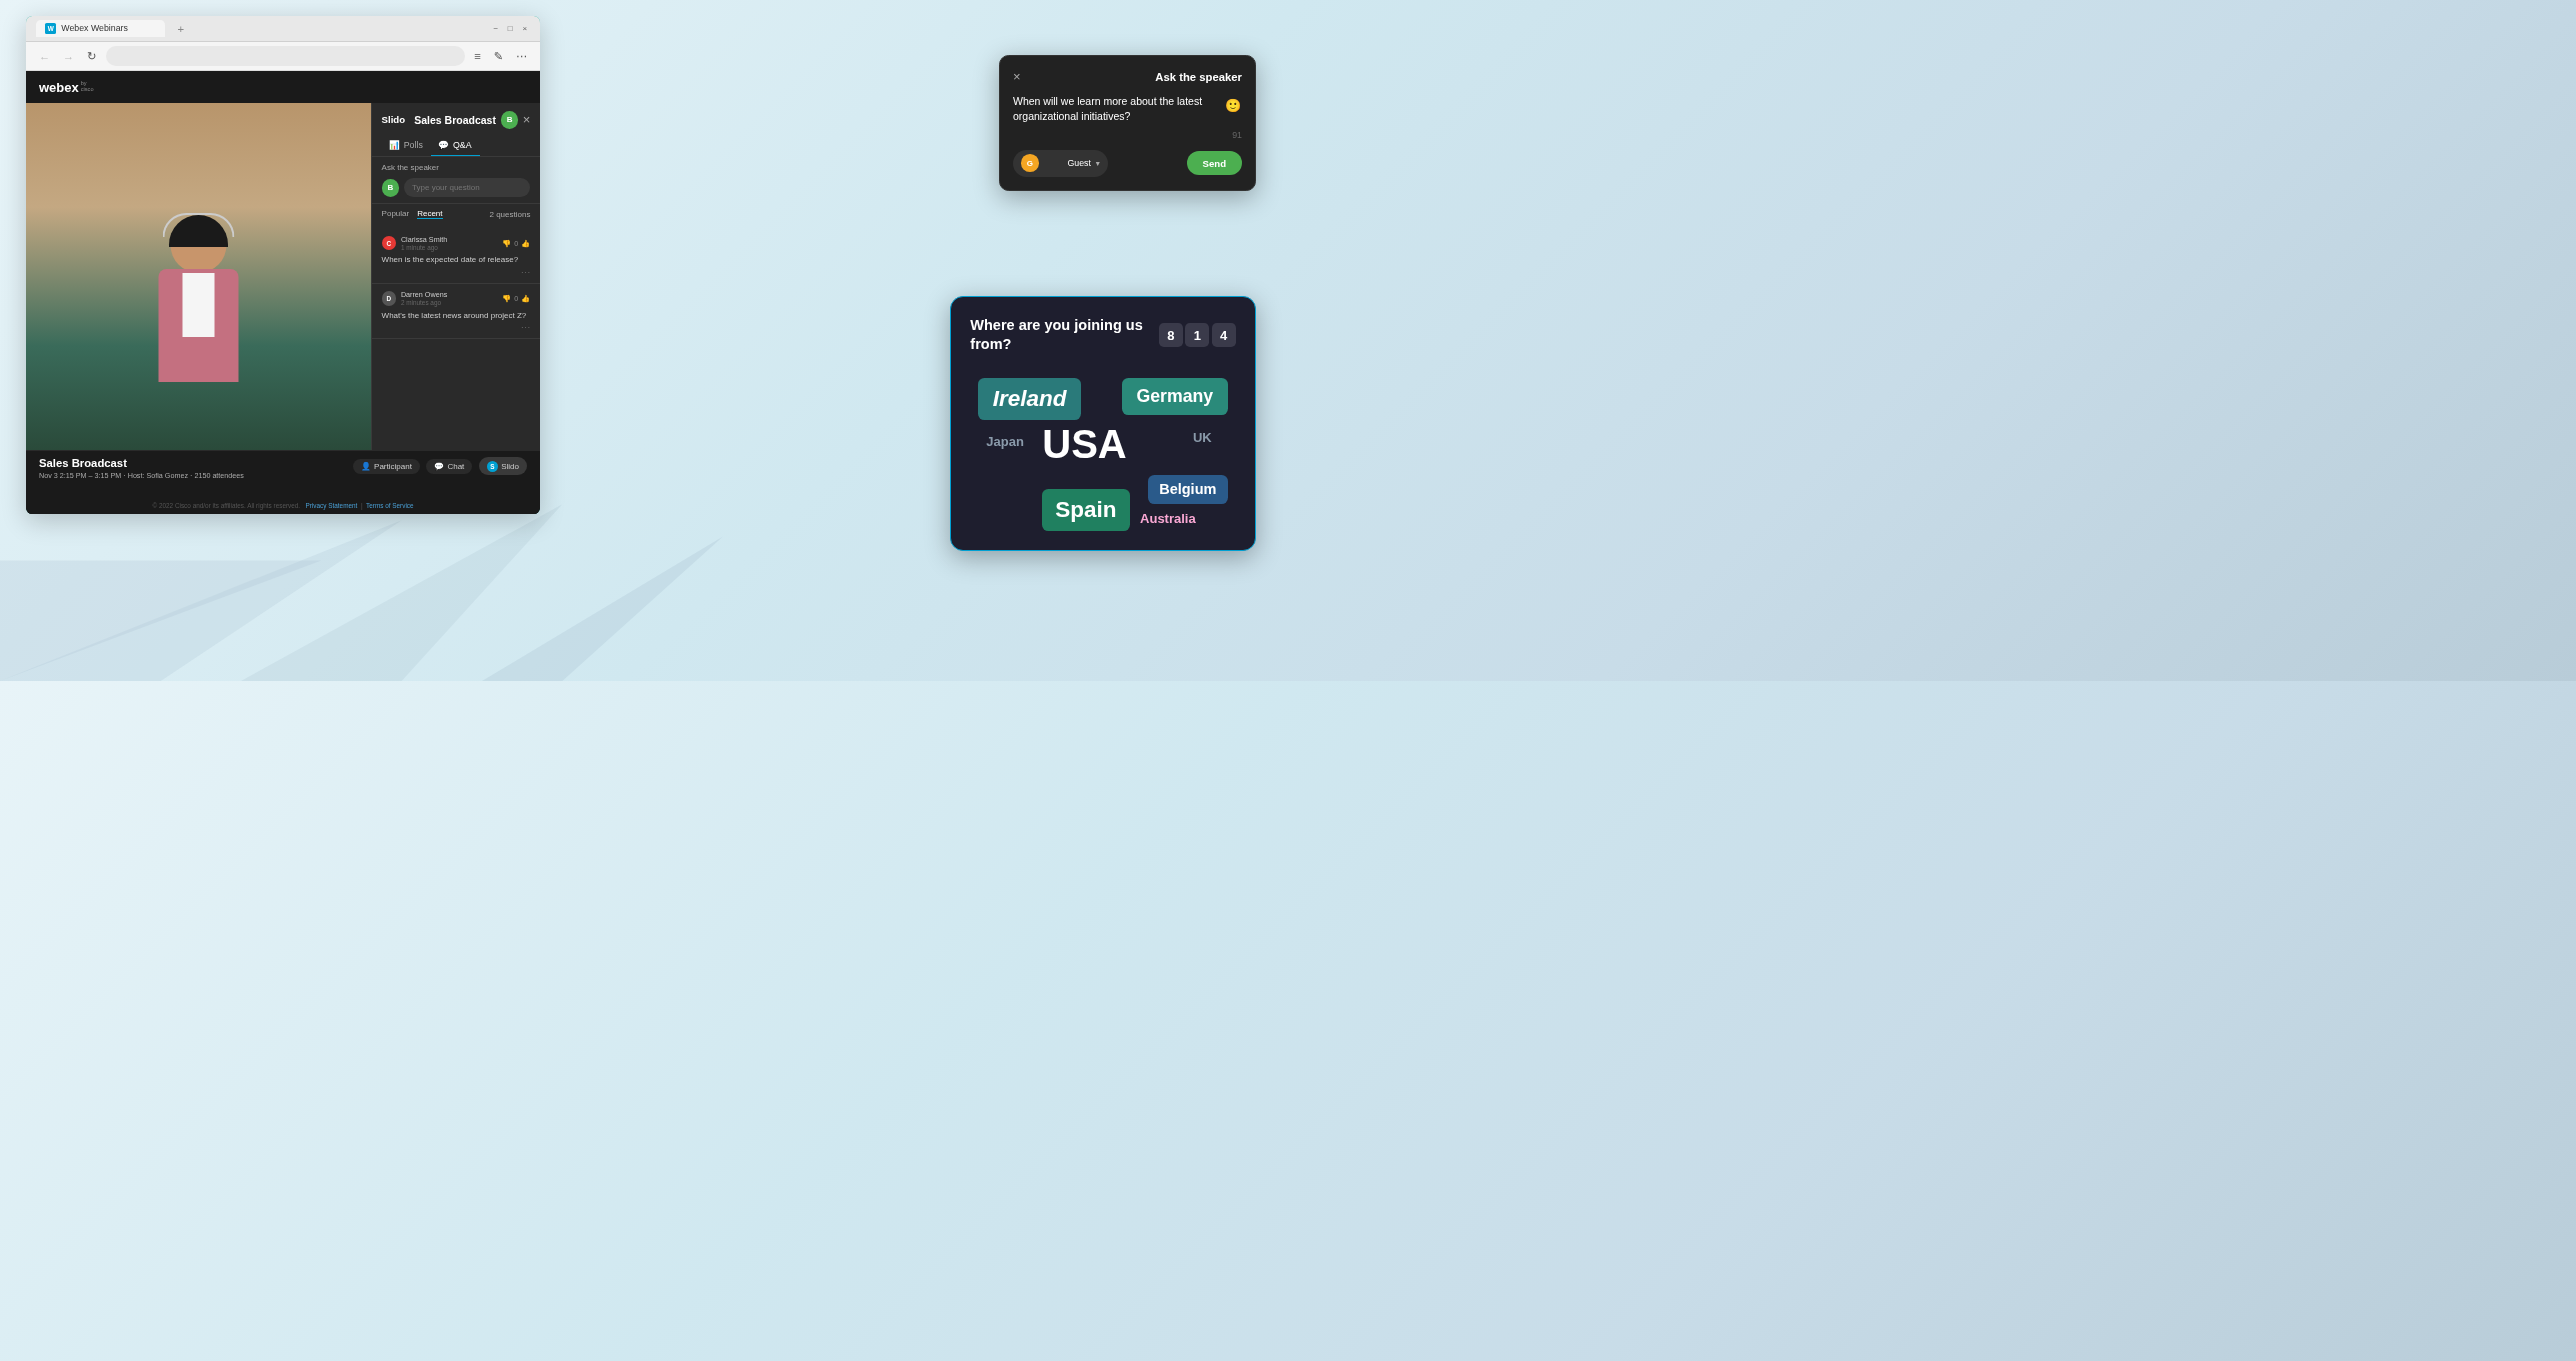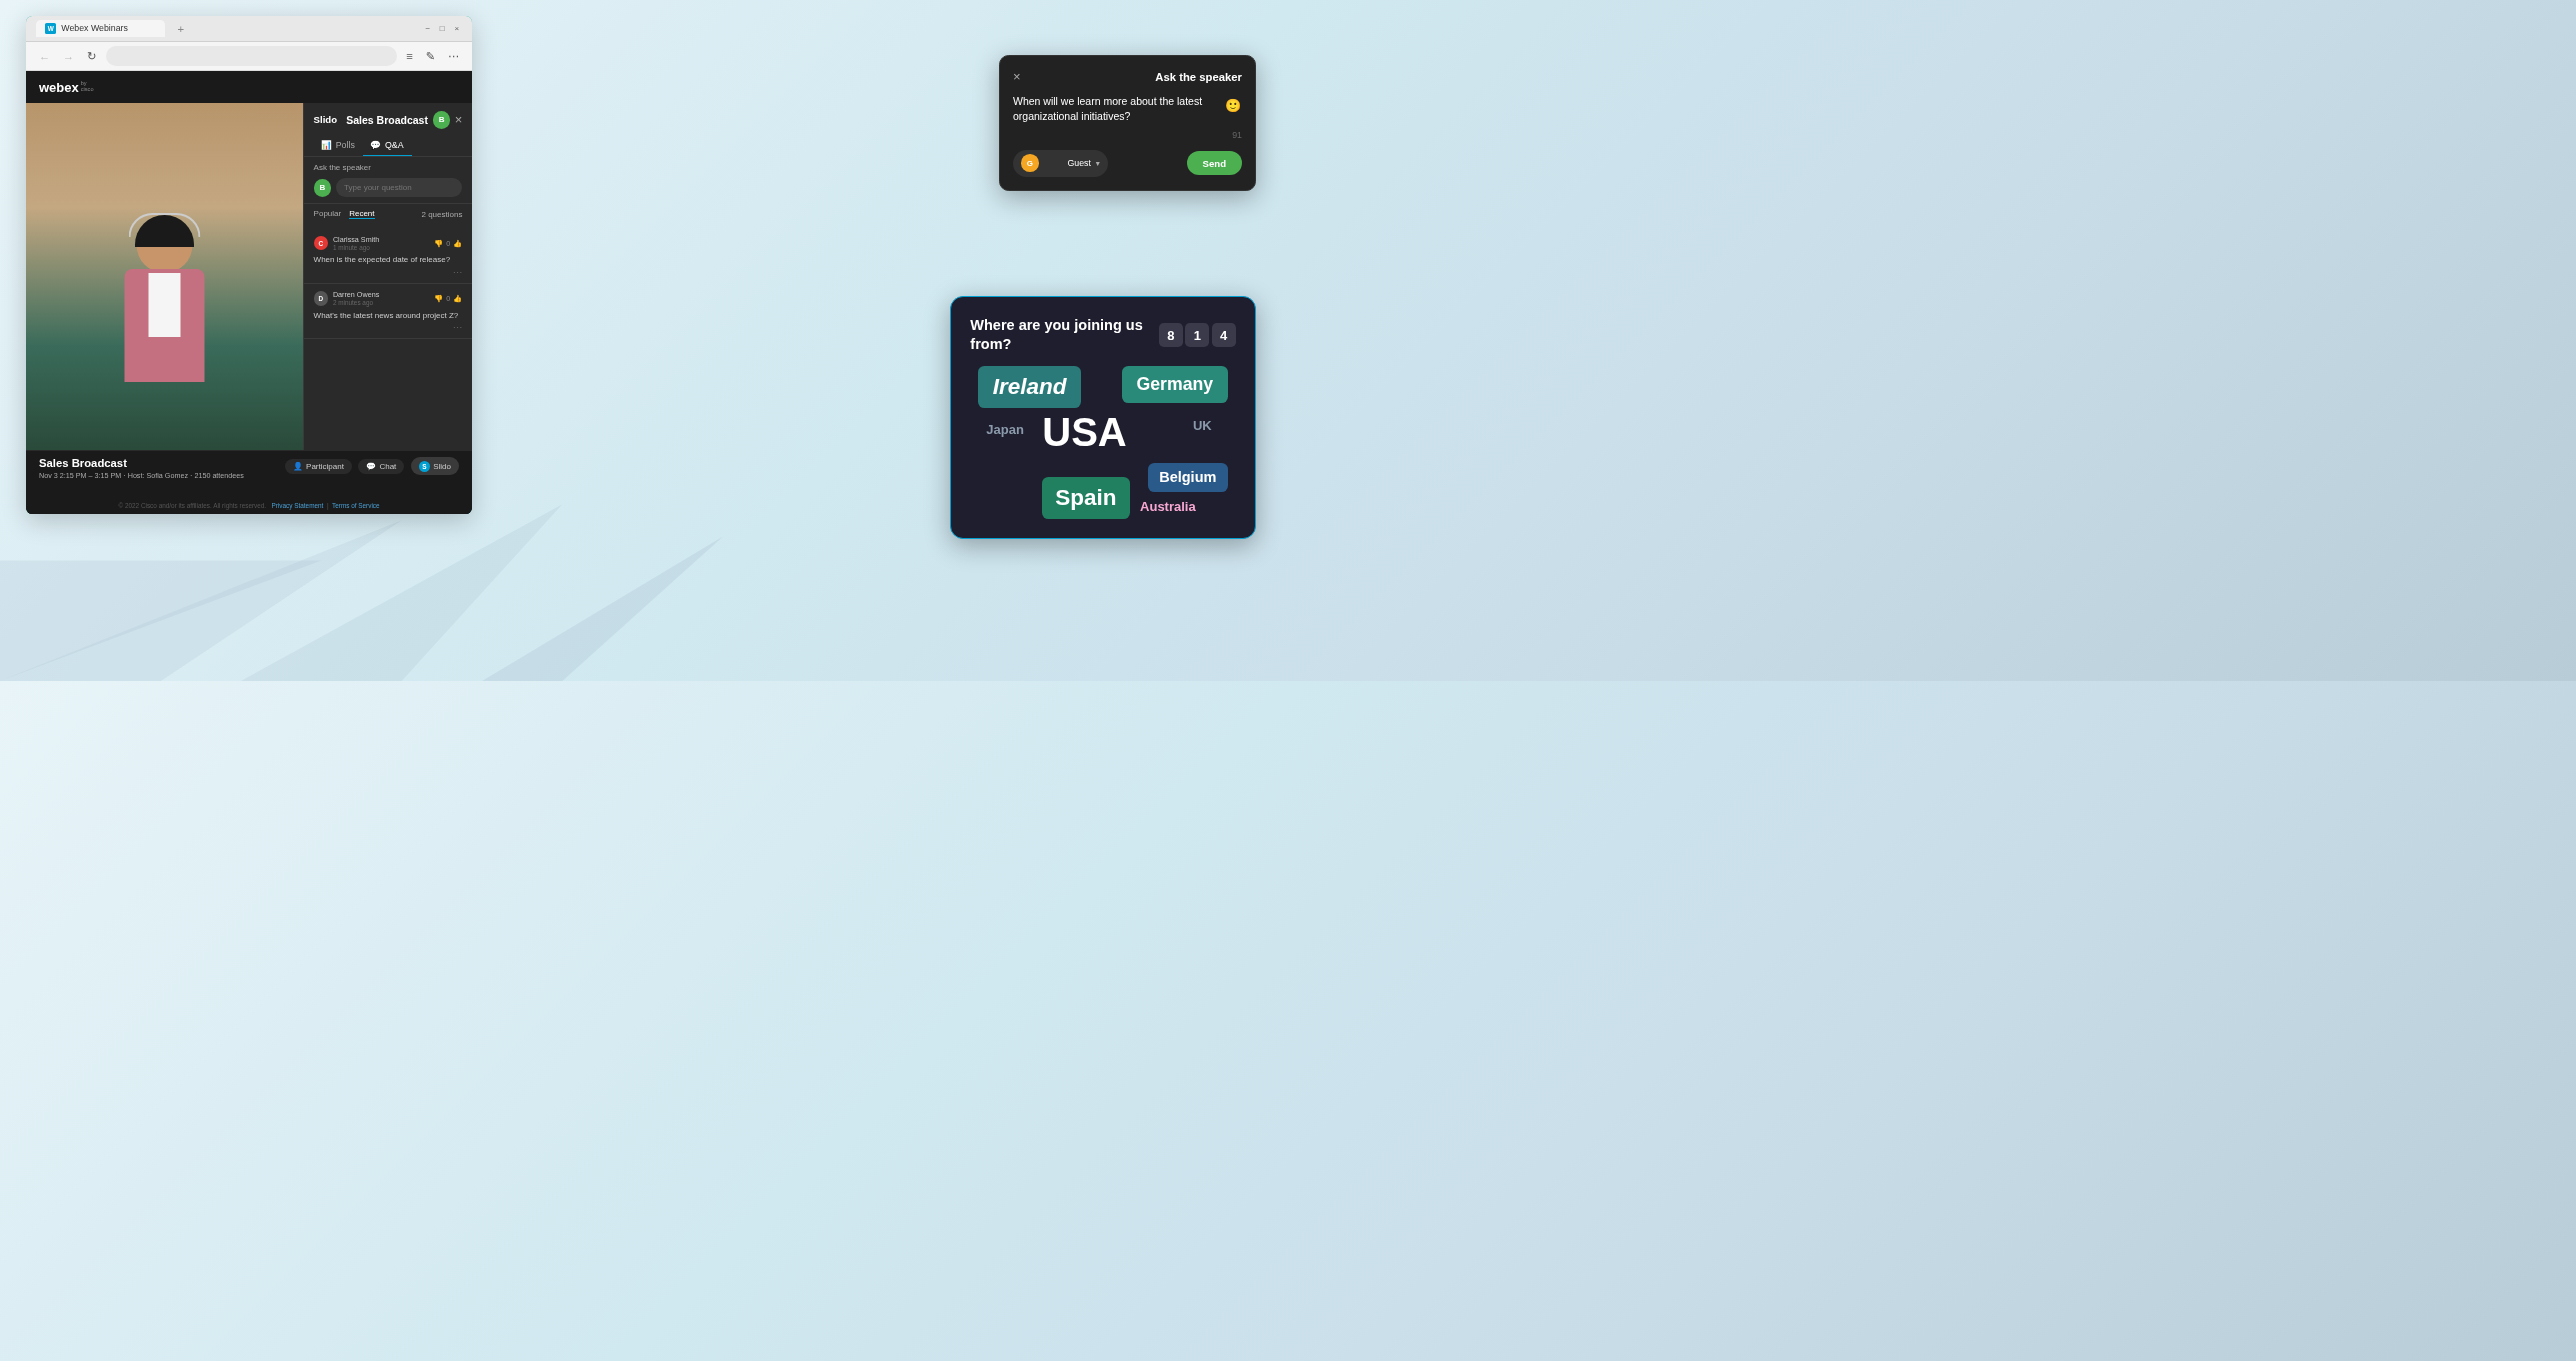"Webex Webinars" .browser-window { width: 446px -> 514px }
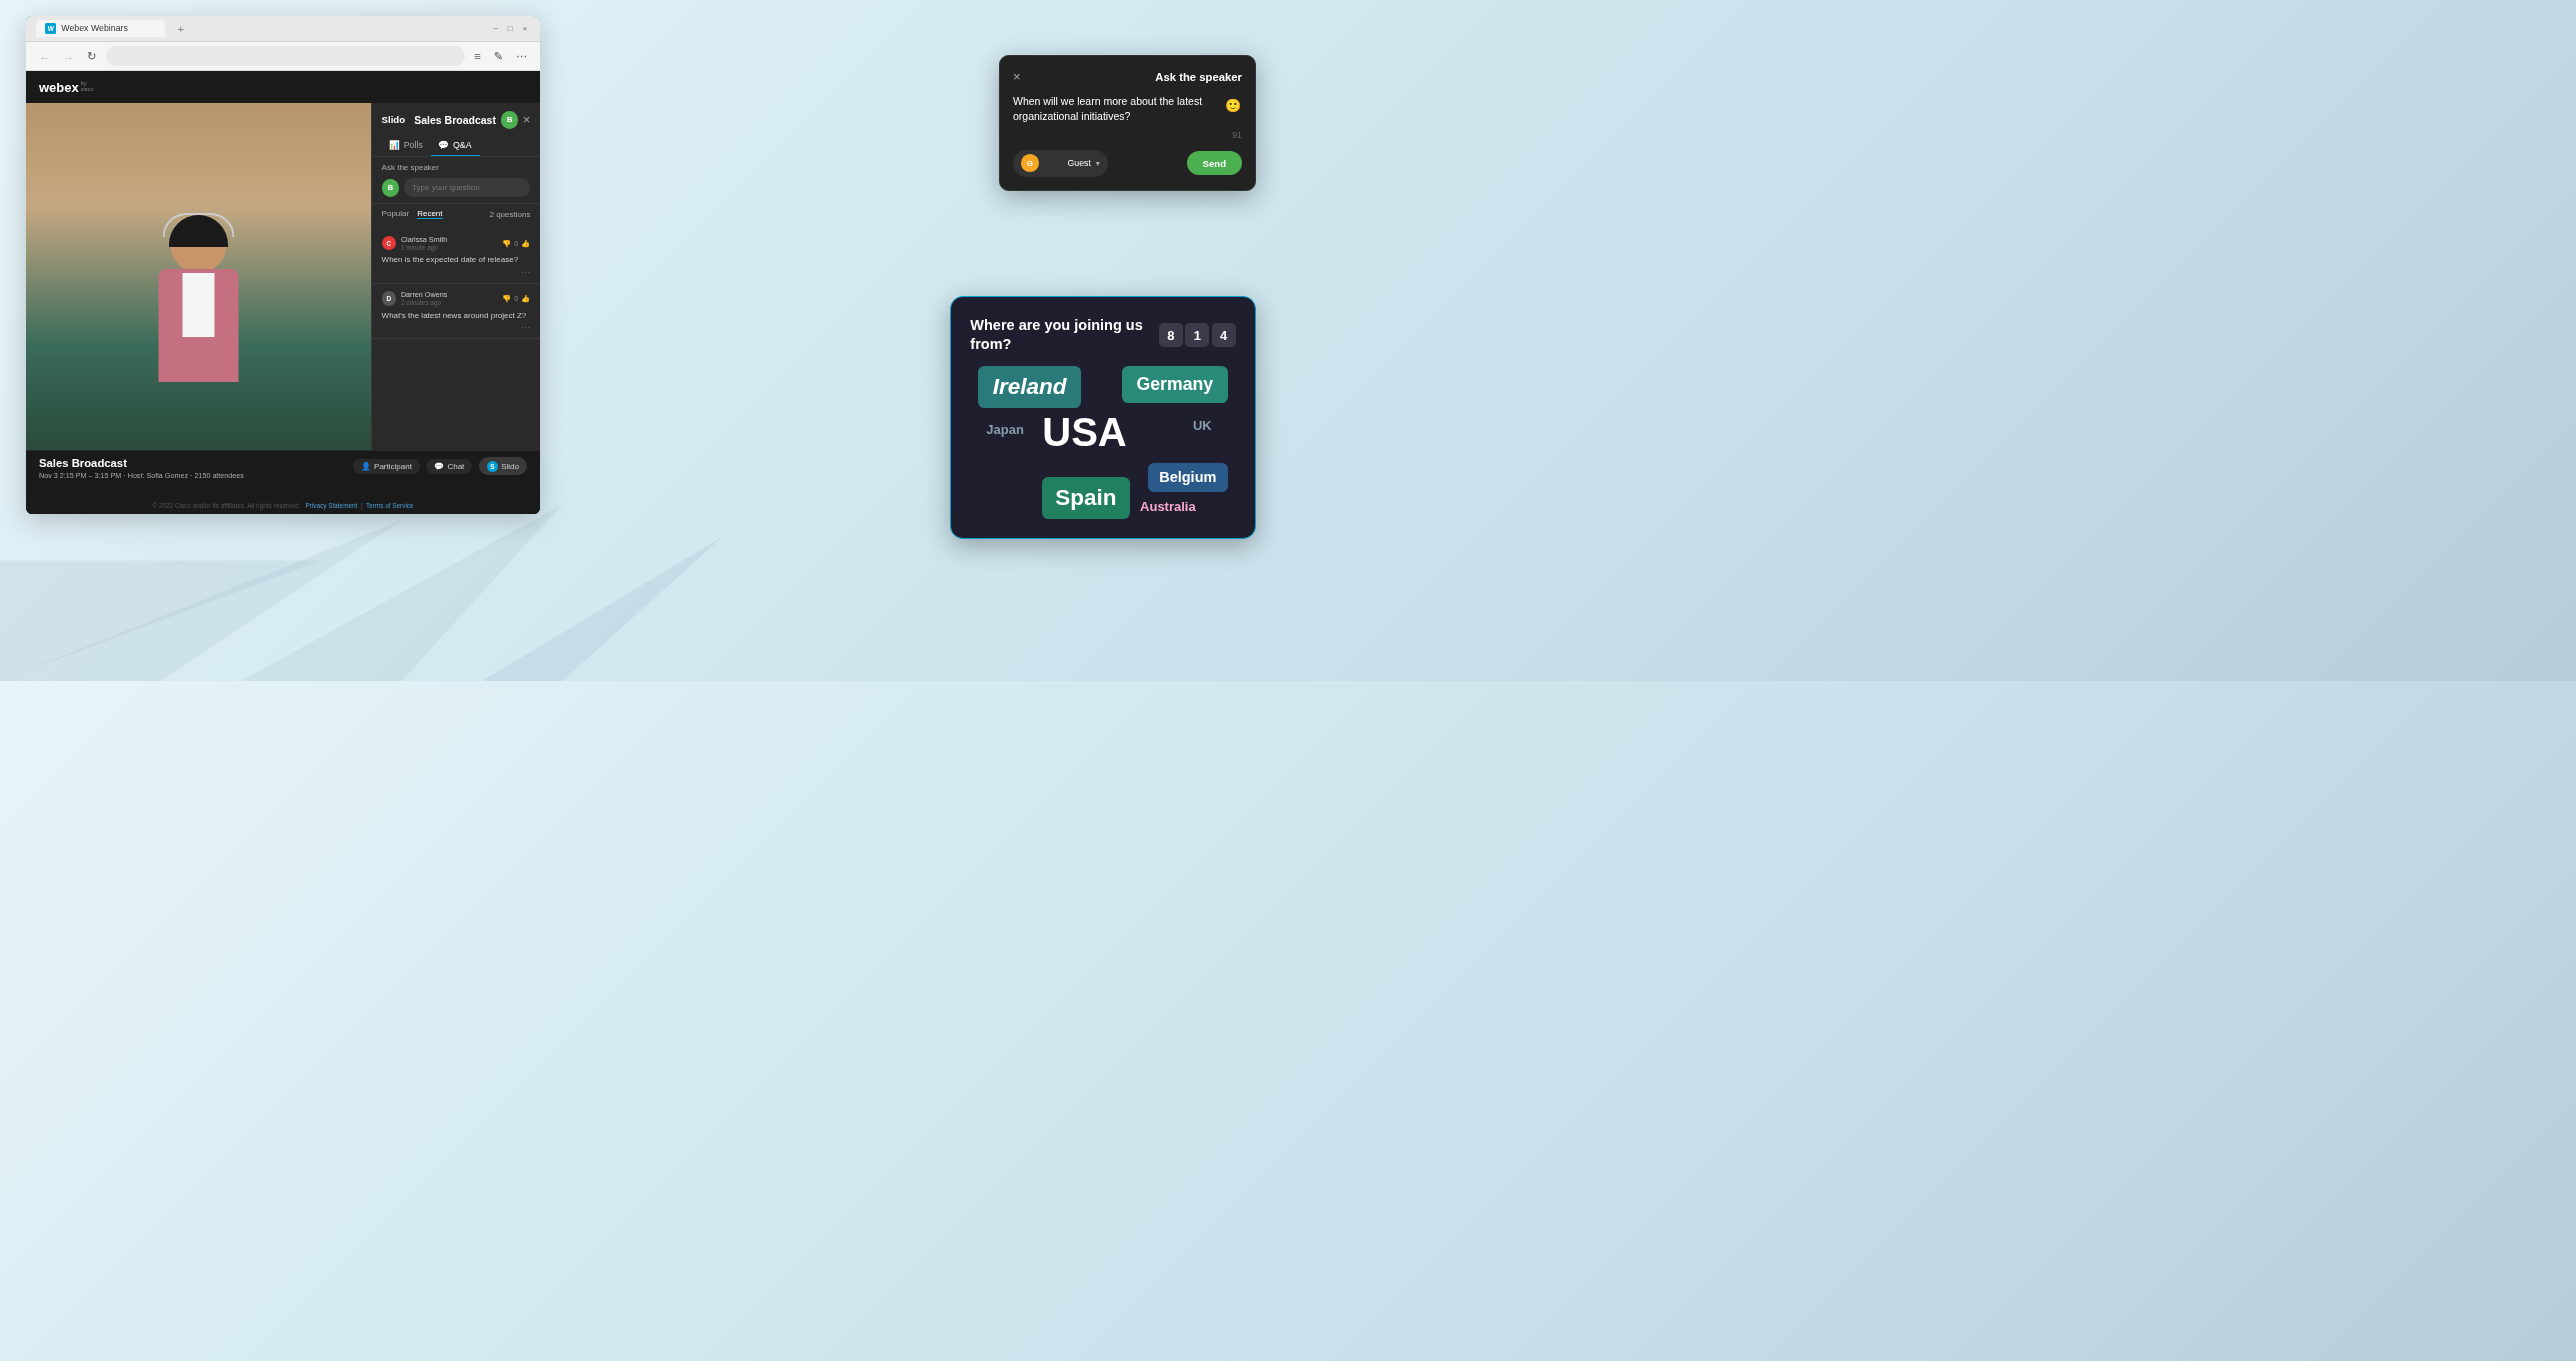"Where are you joining us" .location-panel-header { margin-bottom: 4px -> 16px }
